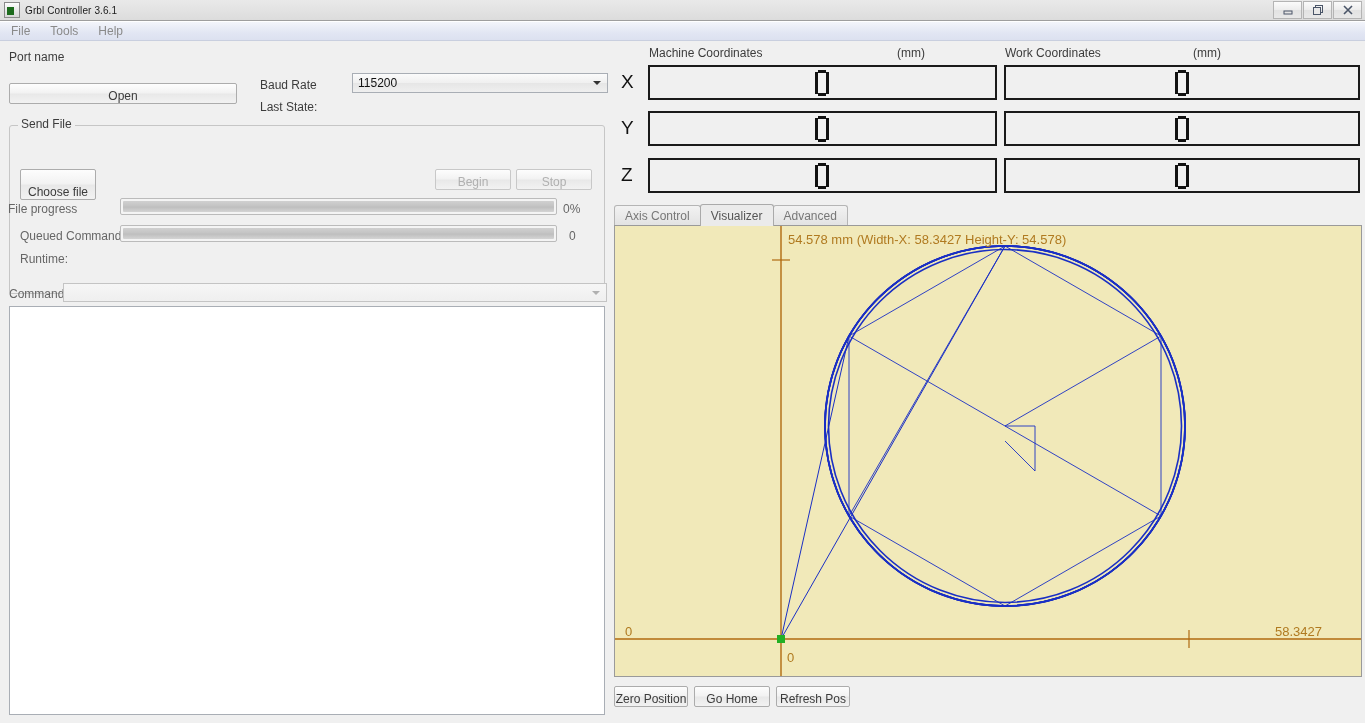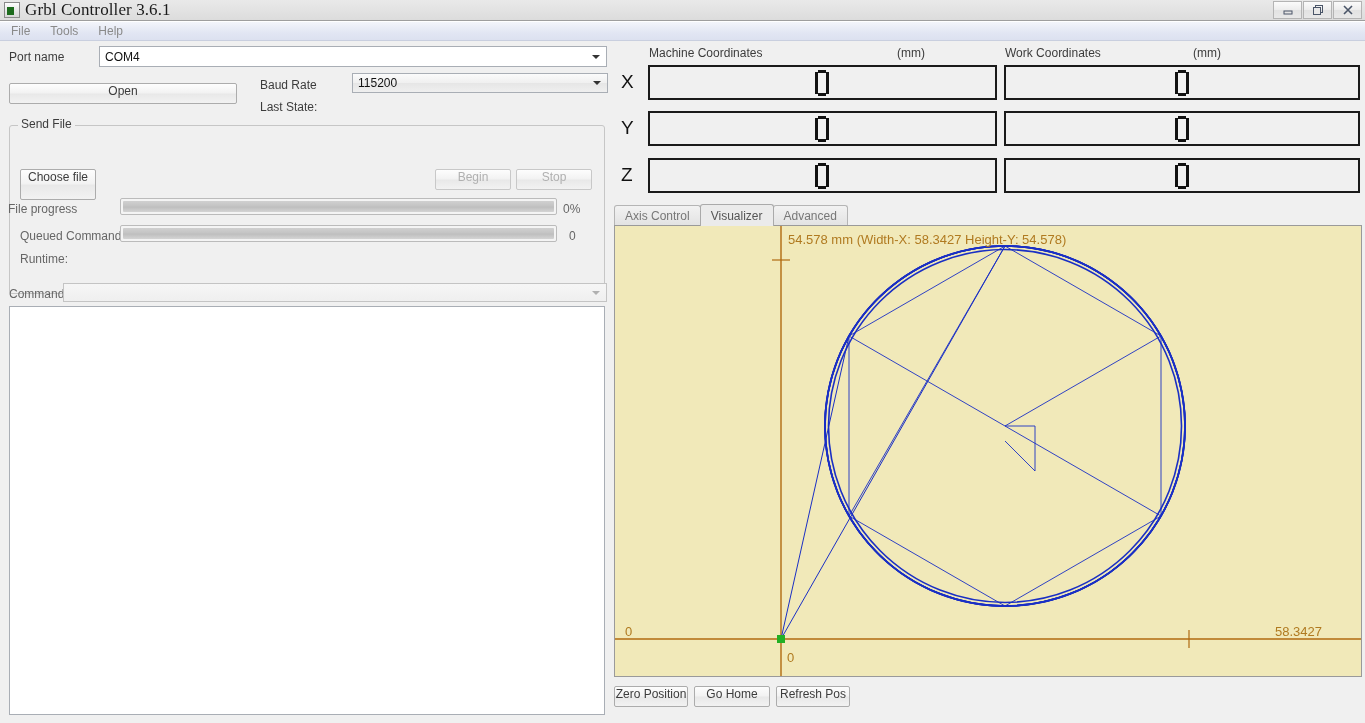"Grbl Controller 3.6.1" .title-text { font-family: Liberation Serif, serif -> none; font-size: 17px -> 10px }
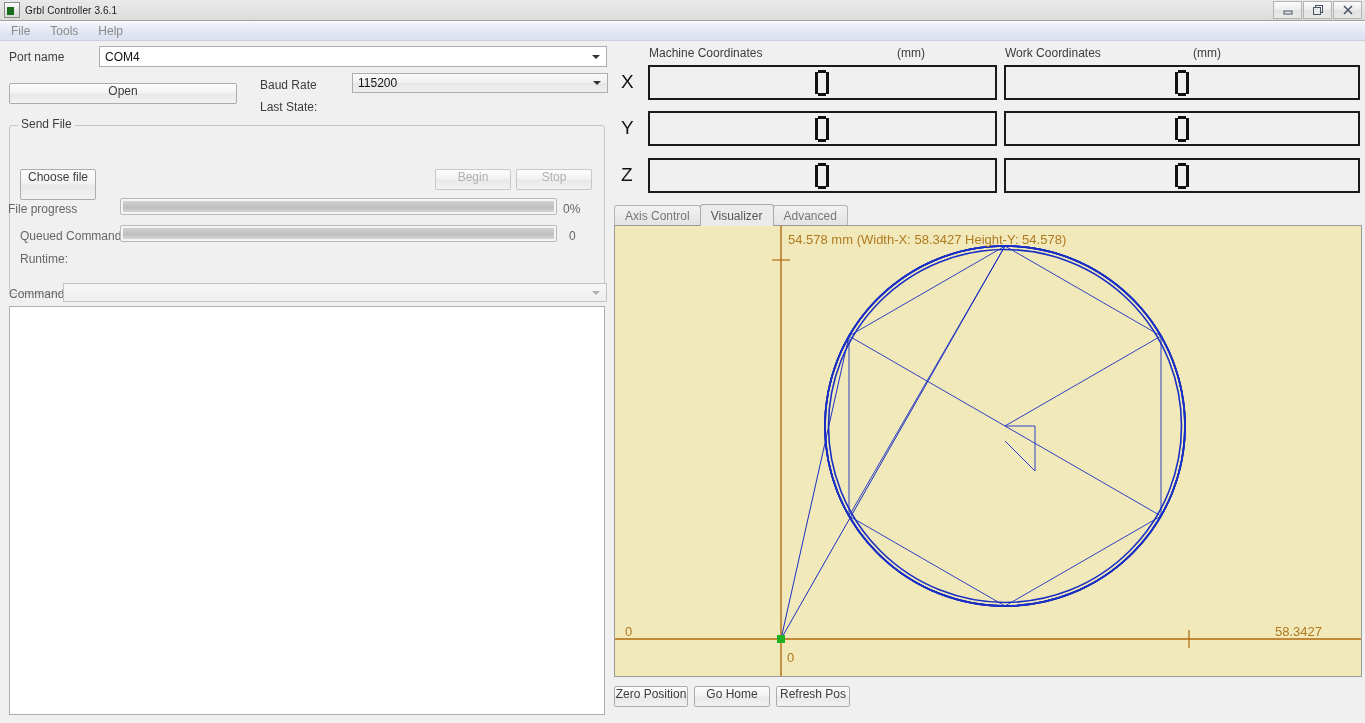"COM4" div.combo { html: <div> <span>COM4</span> <span></span> </div> -> none }
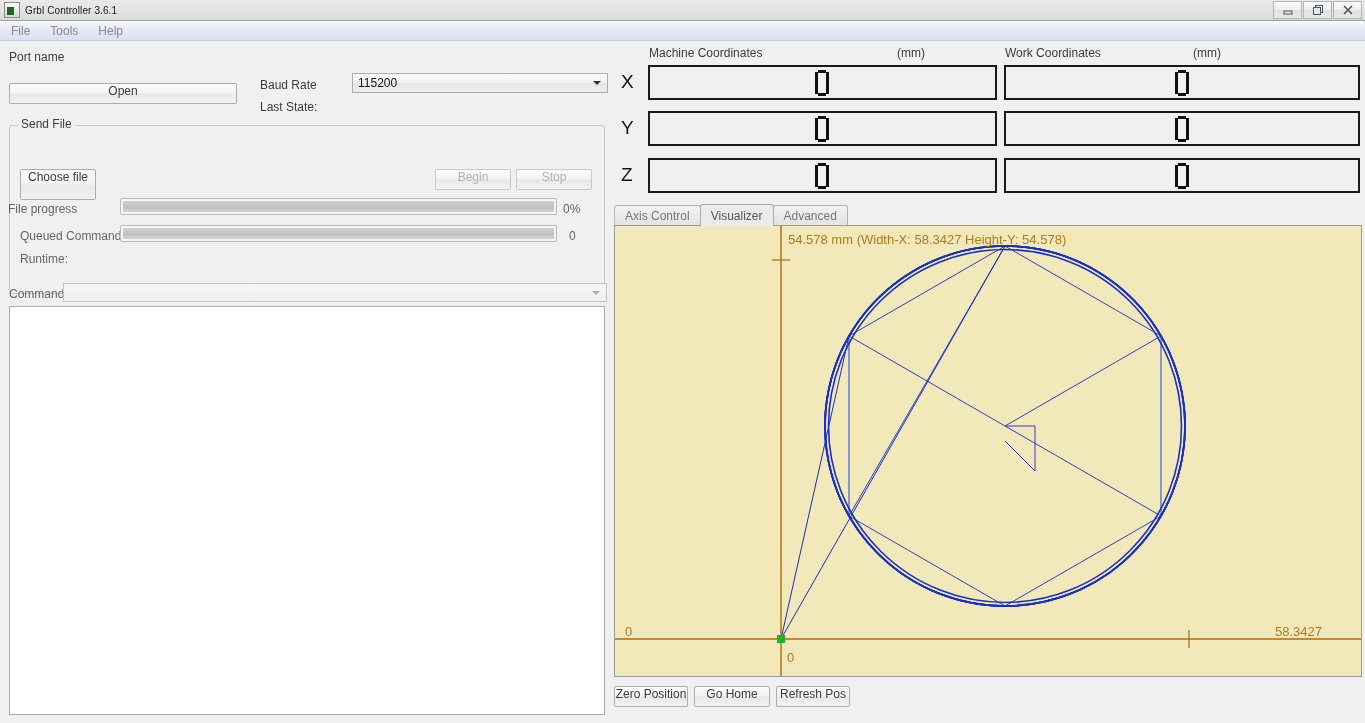"Open" .btn { align-items: flex-start -> flex-end }
